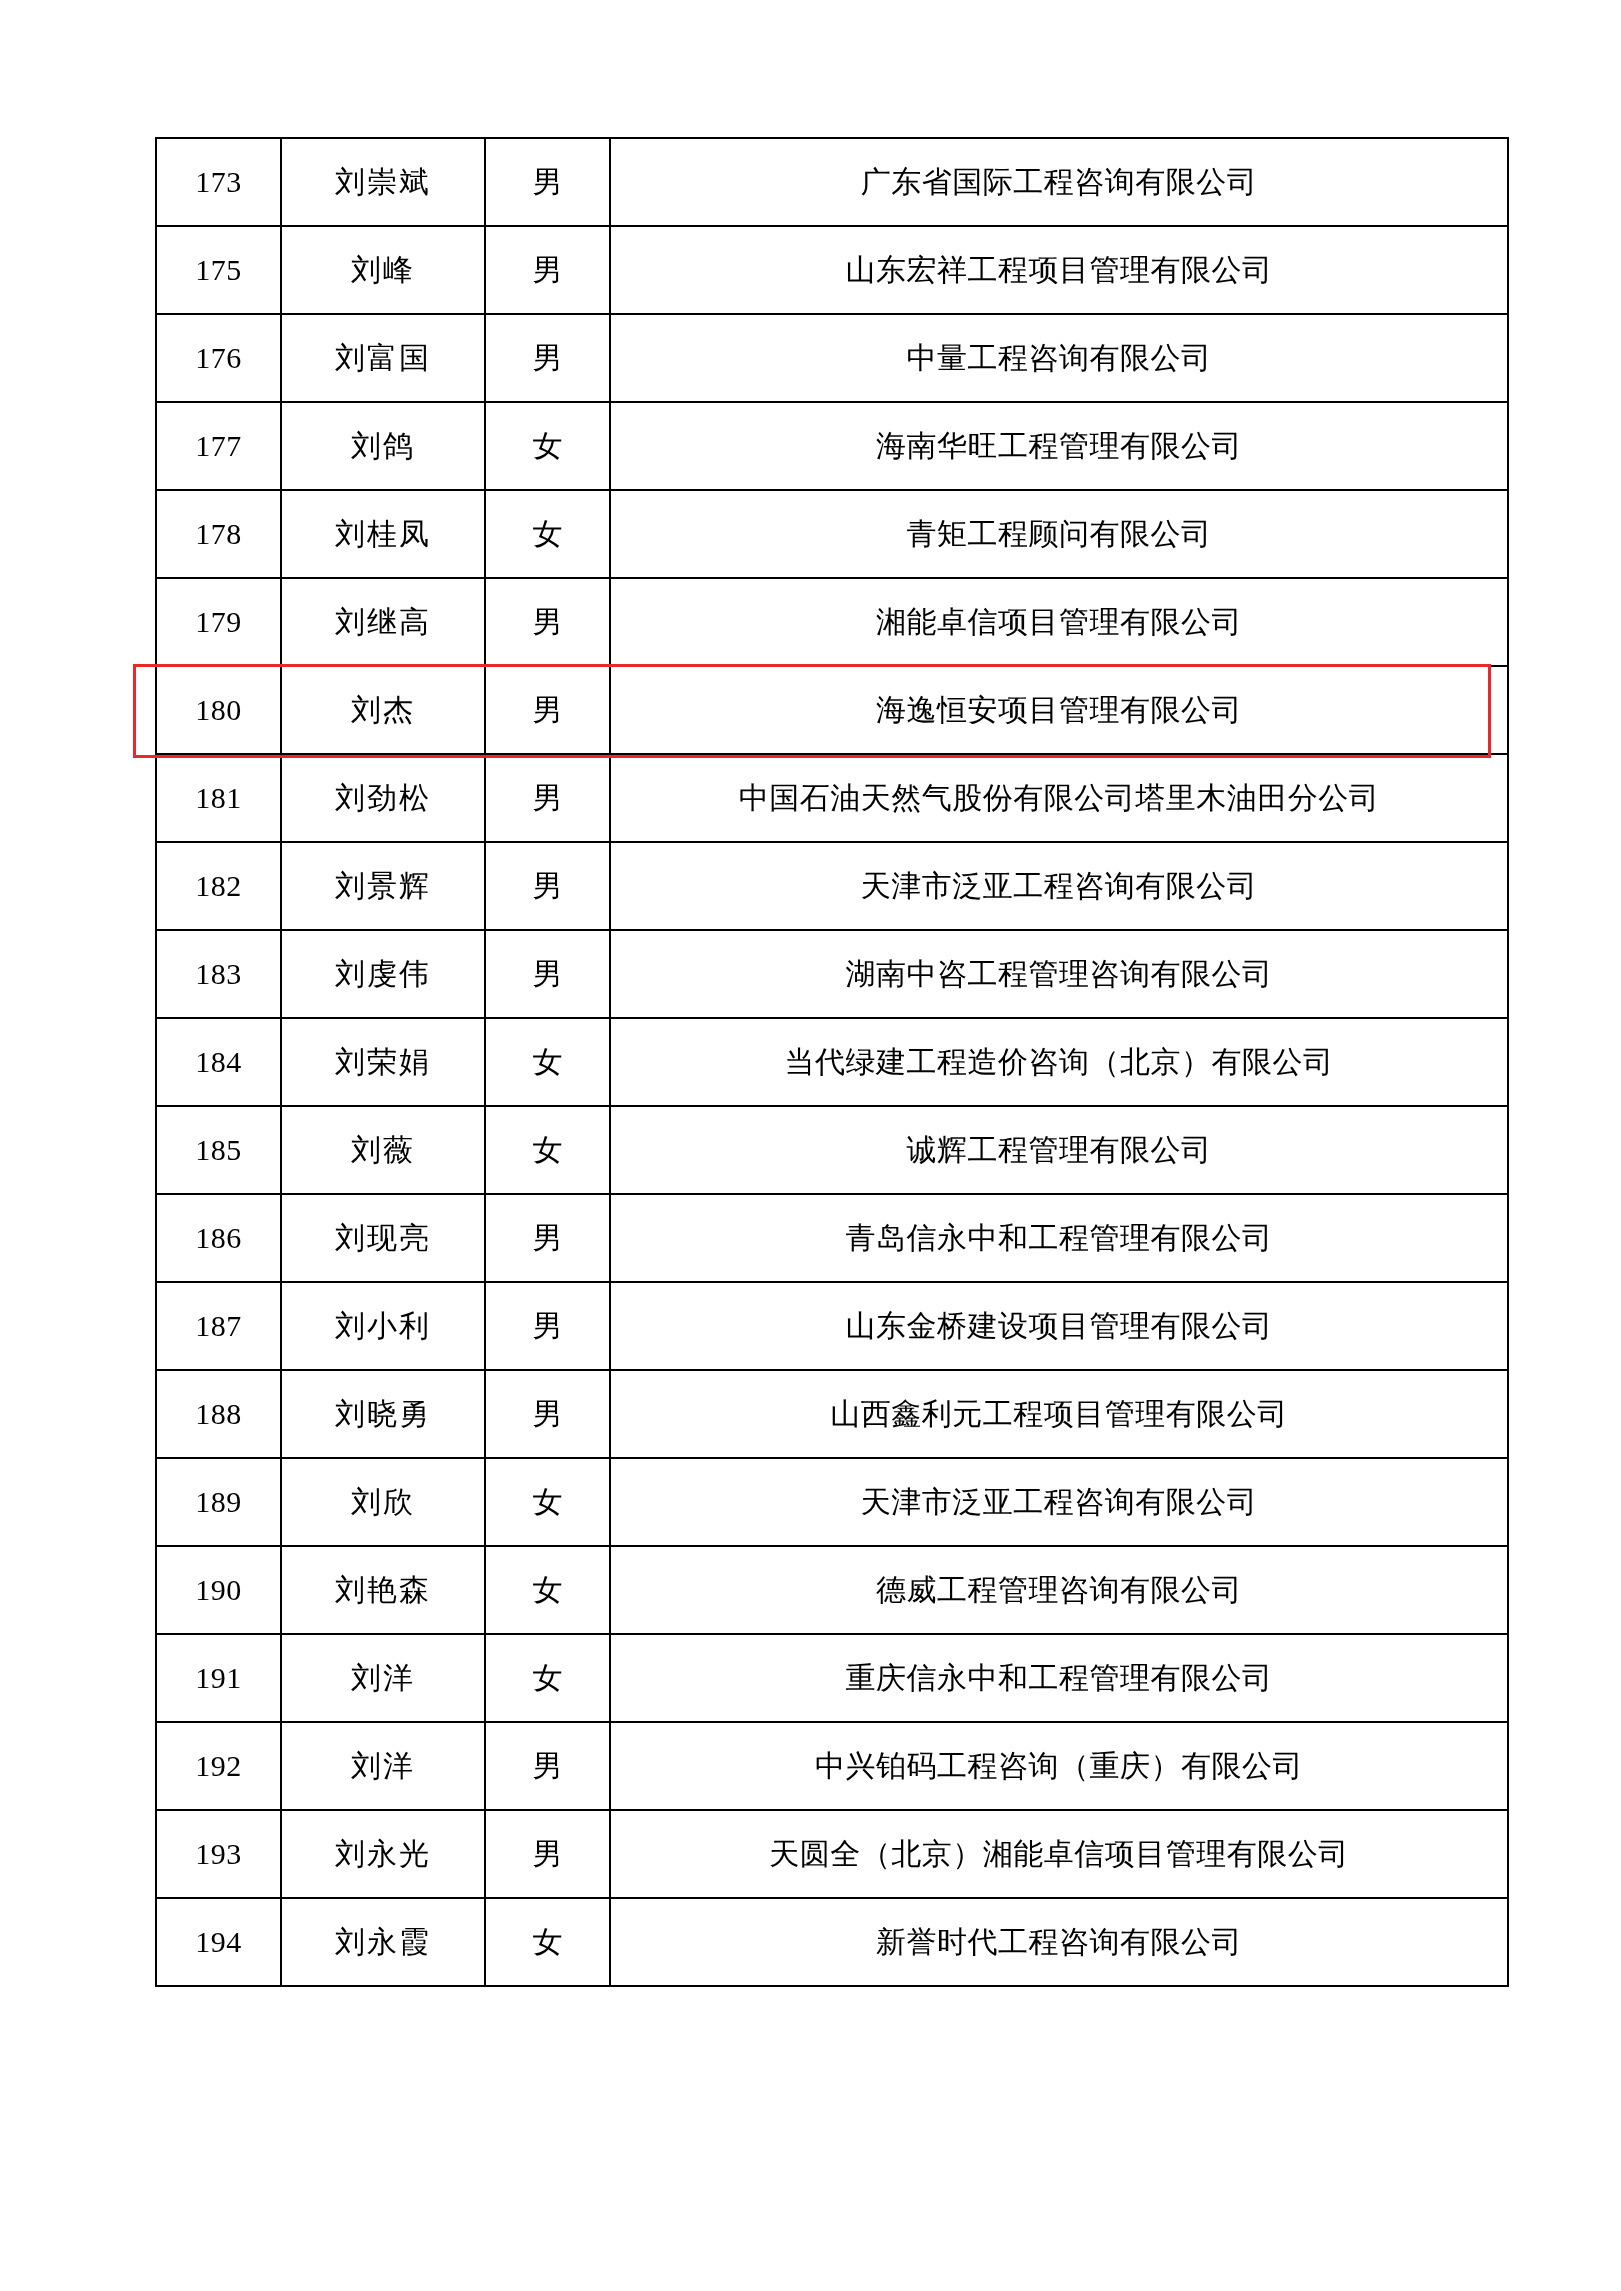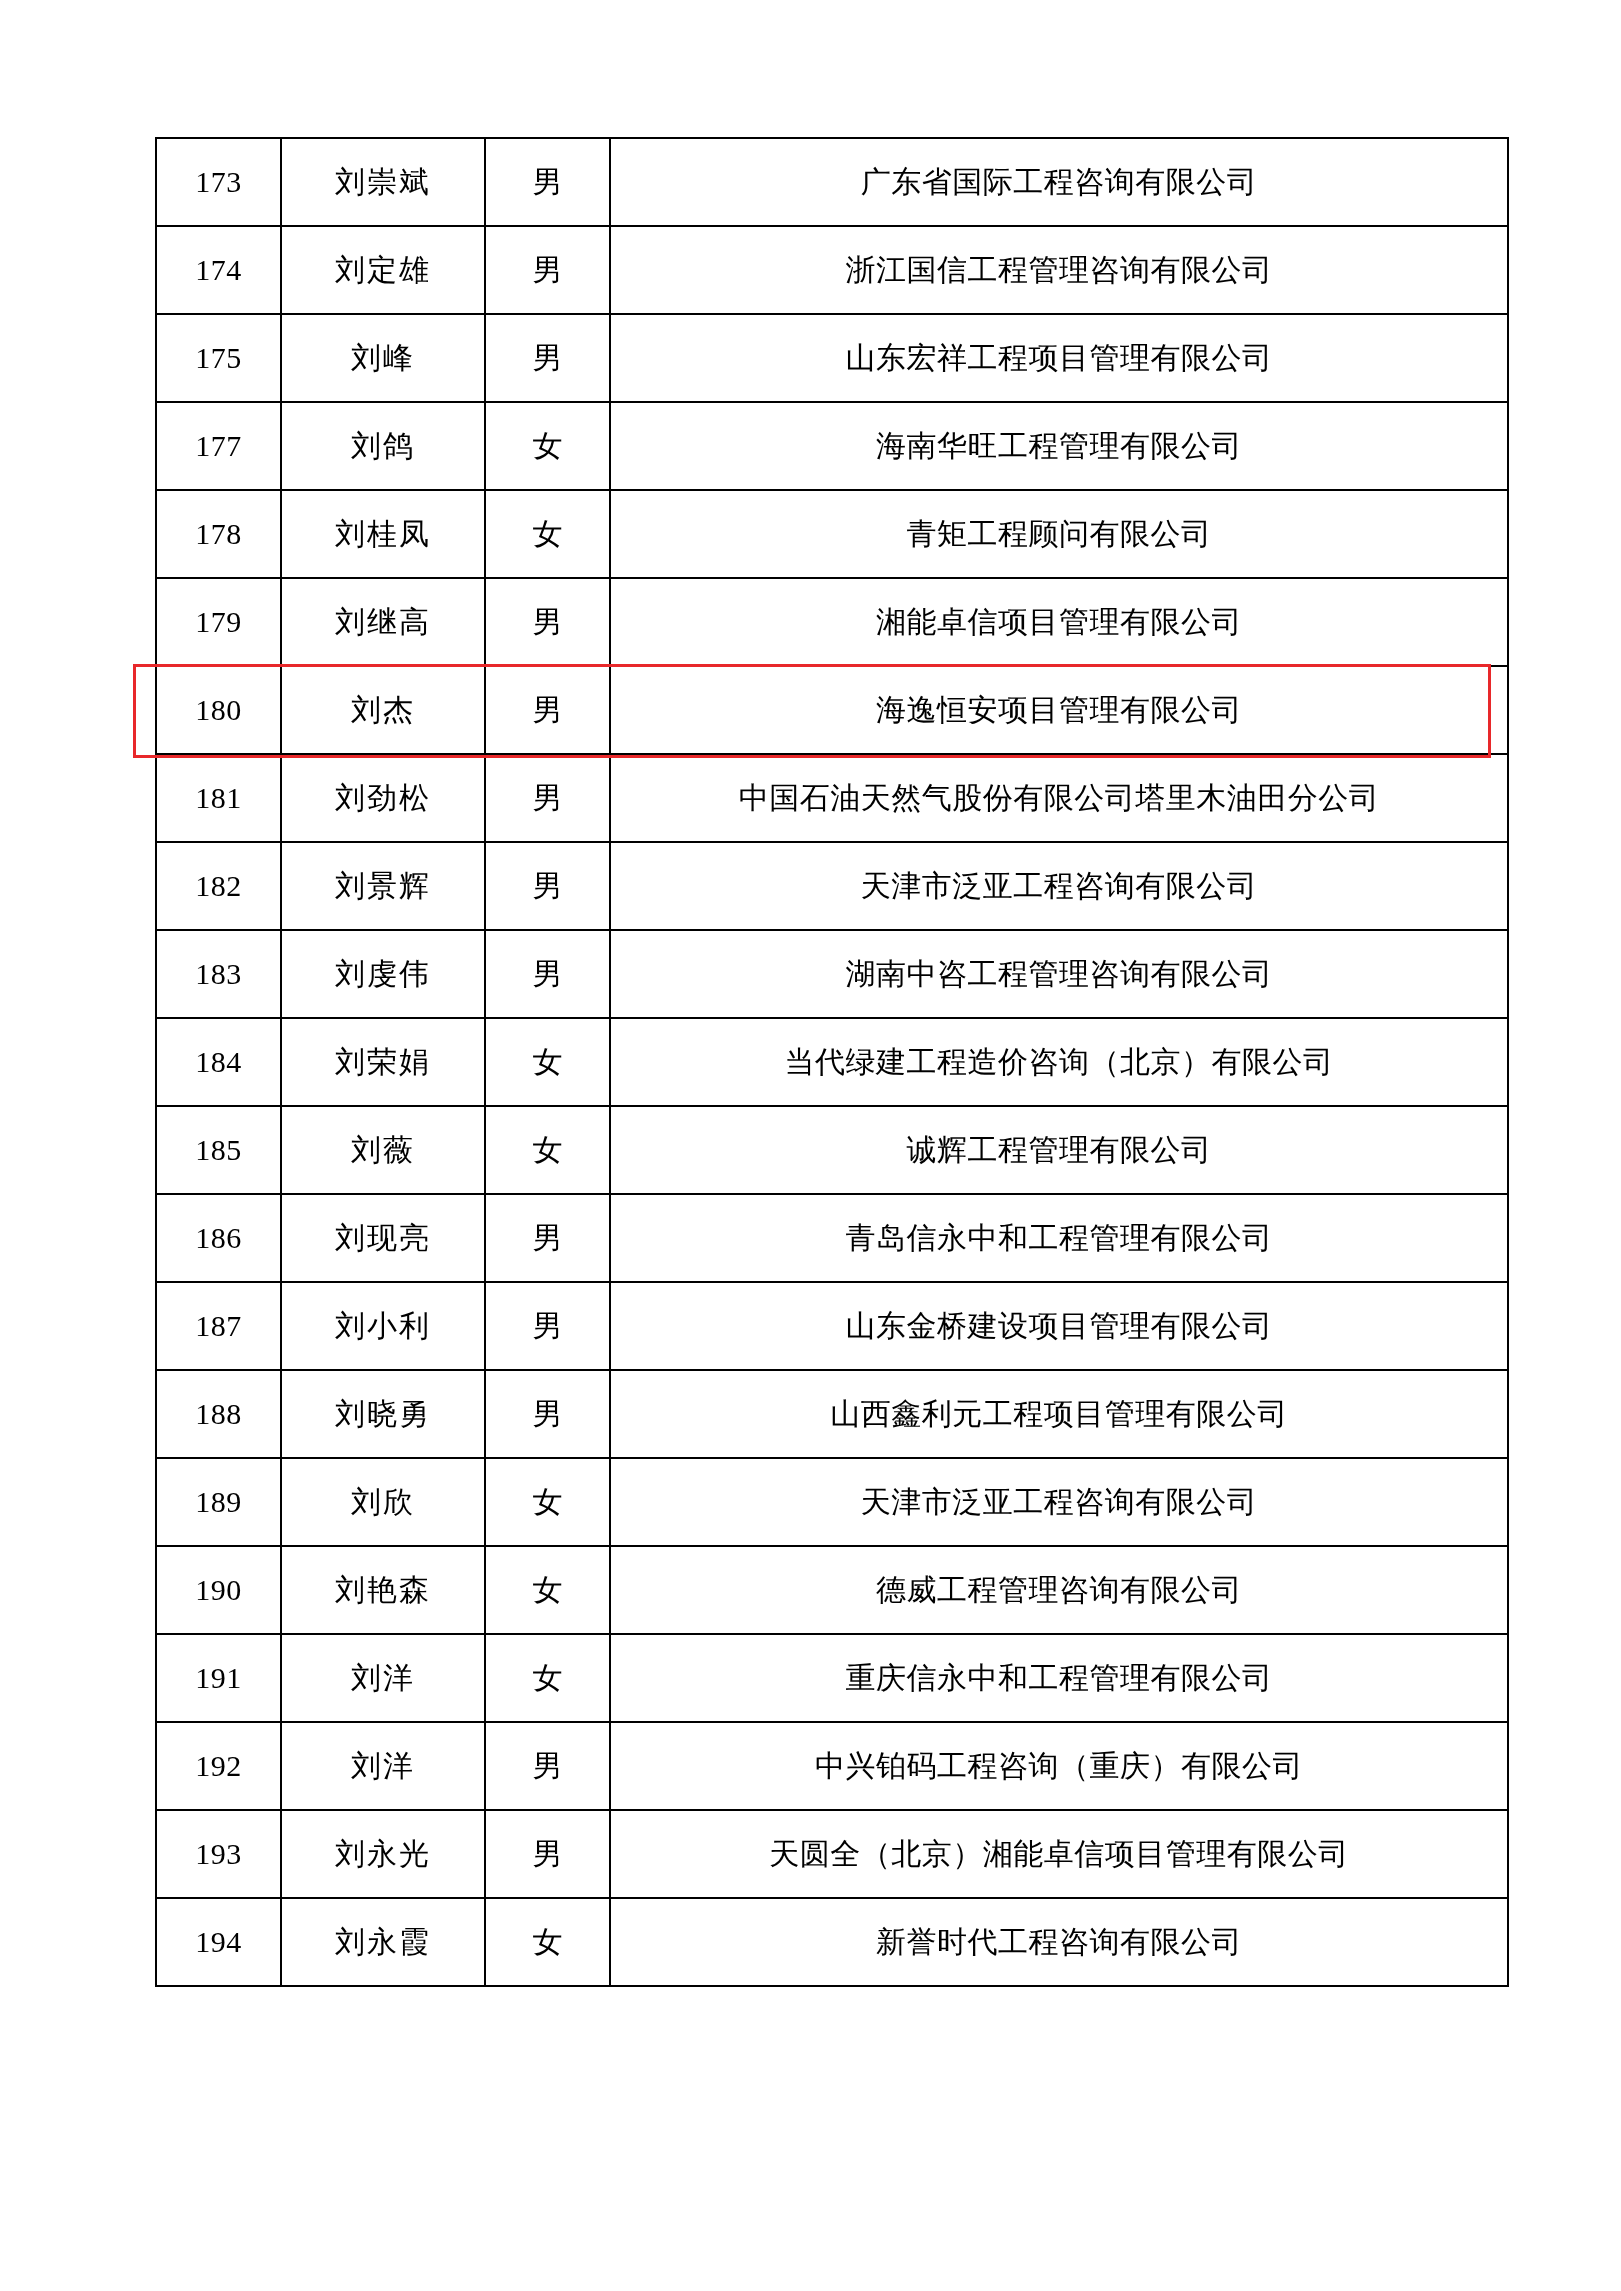"174" tr { html: <tr> <td>174</td> <td>刘定雄</td> <td>男</td> <td>浙江国信工程管理咨询有限公司</td> </tr> -> none }
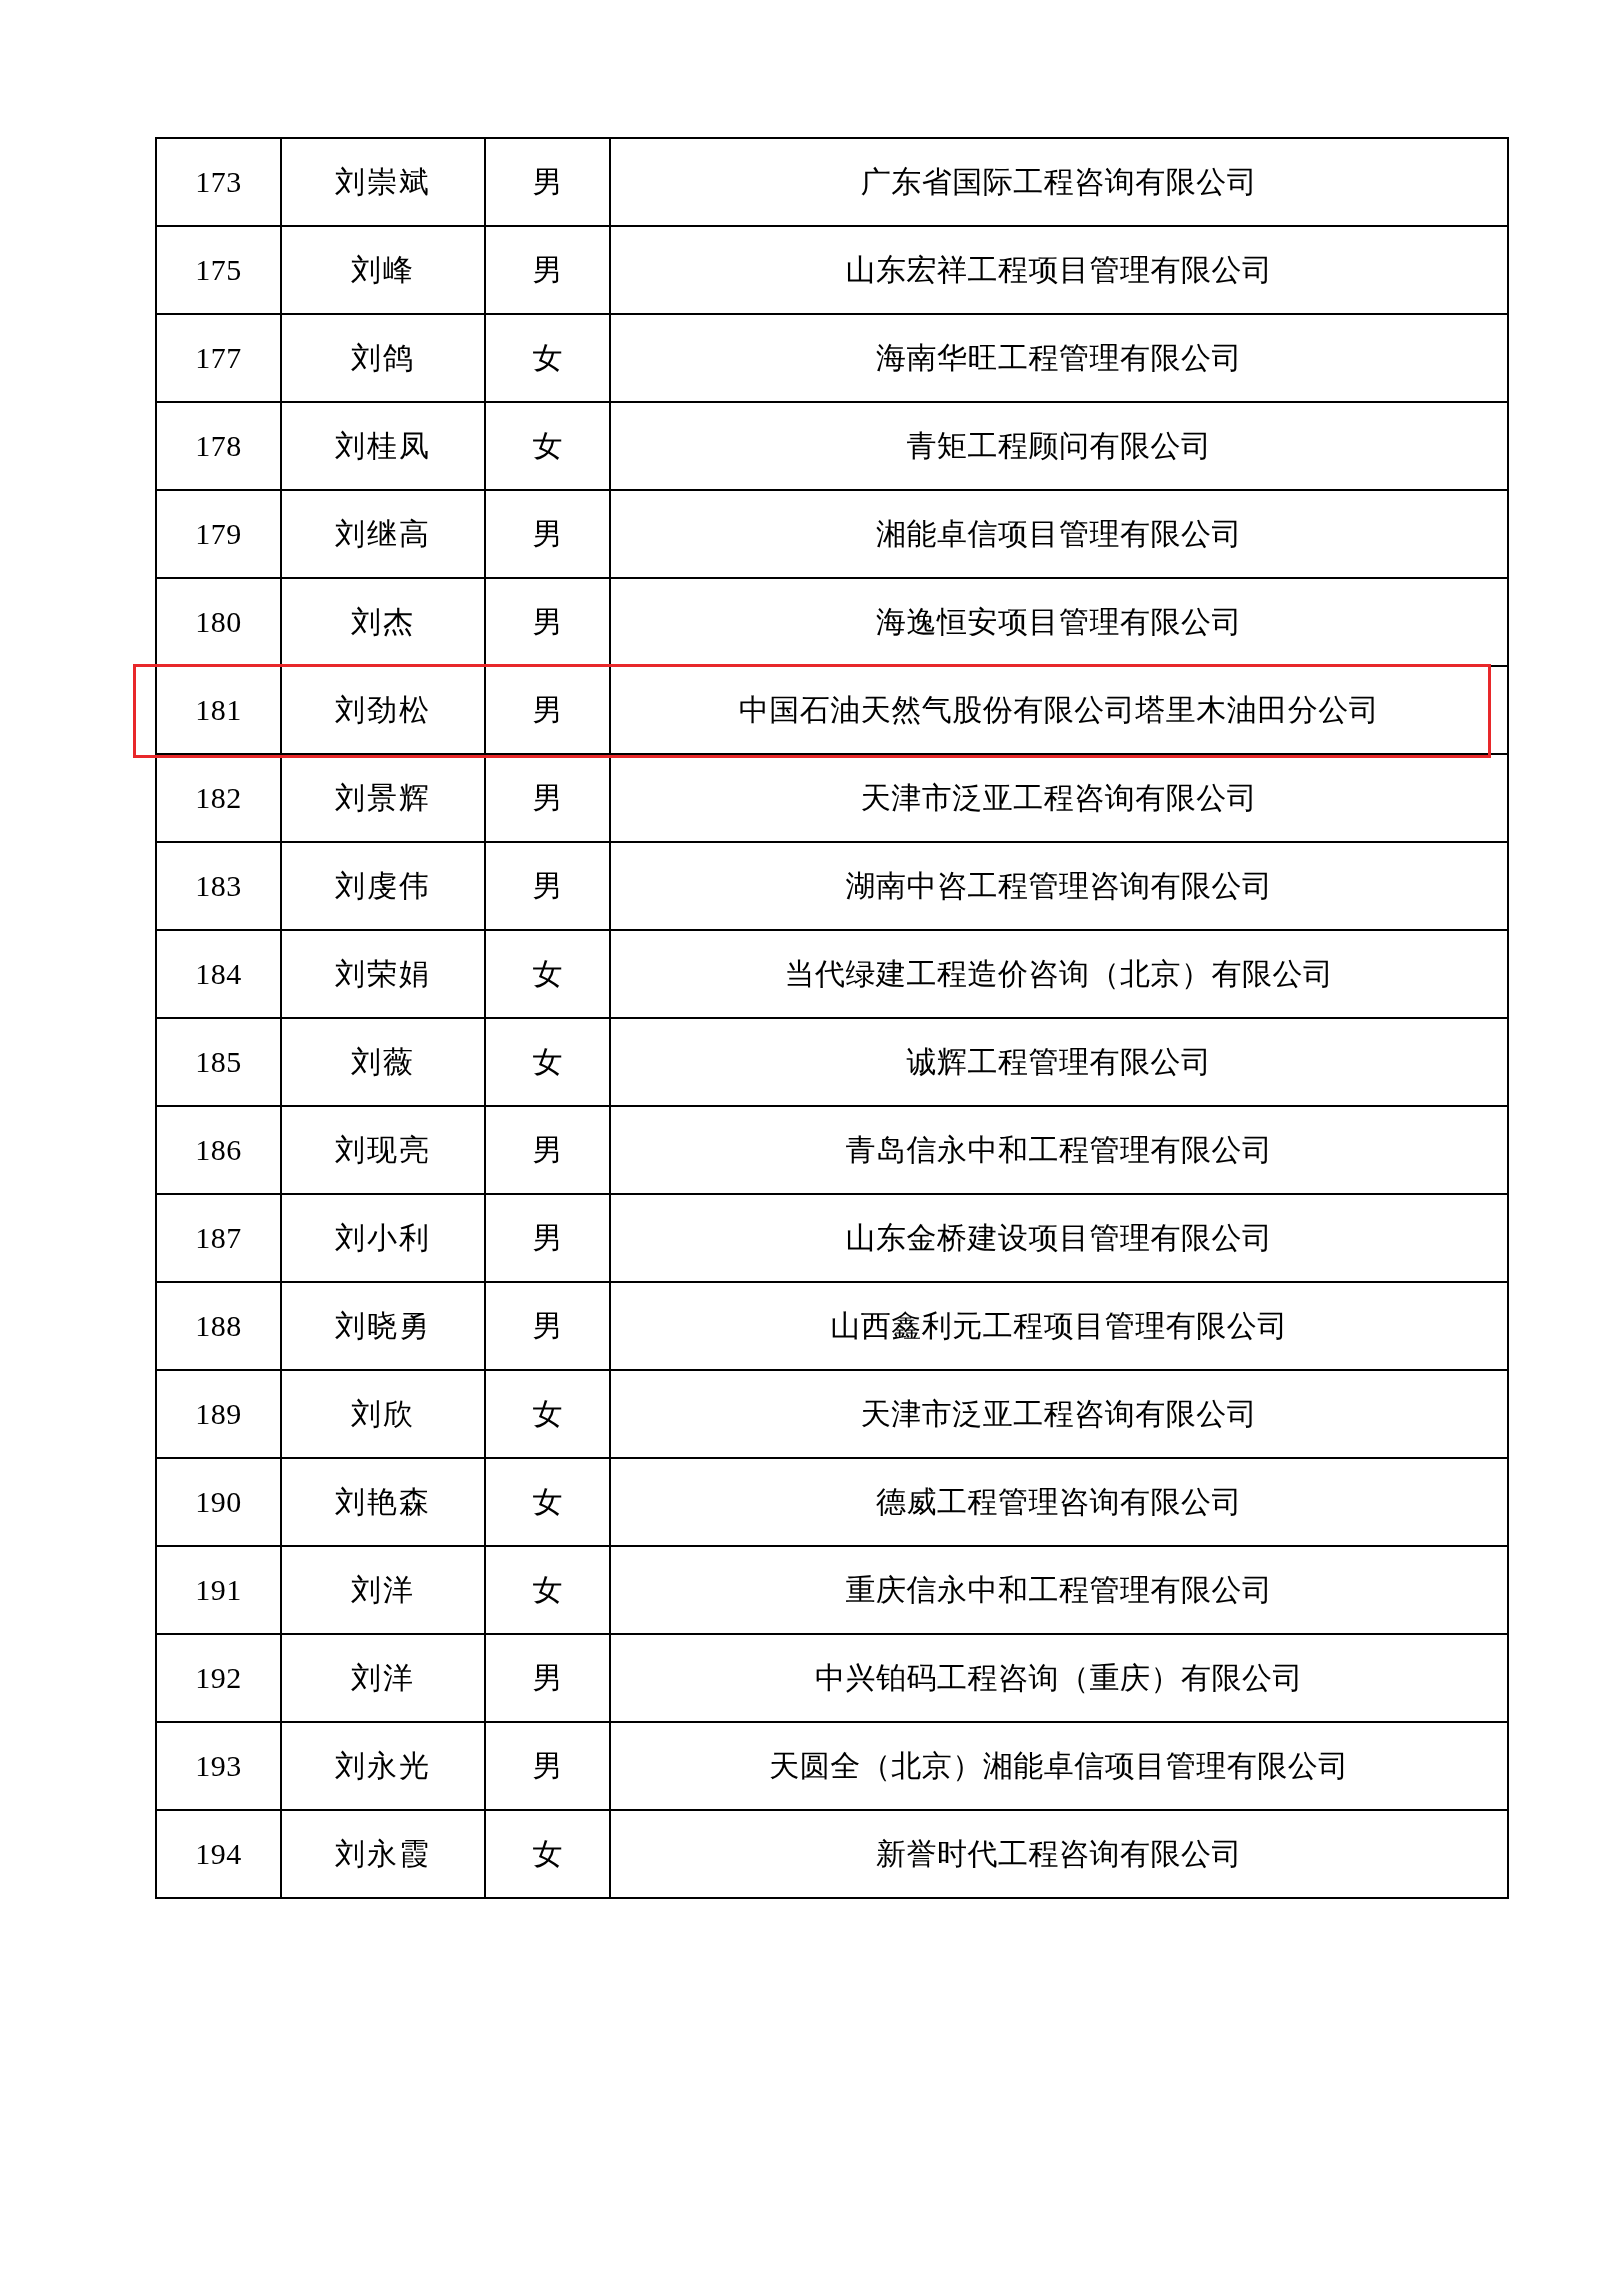"176" tr { html: none -> <tr> <td>176</td> <td>刘富国</td> <td>男</td> <td>中量工程咨询有限公司</td> </tr> }
